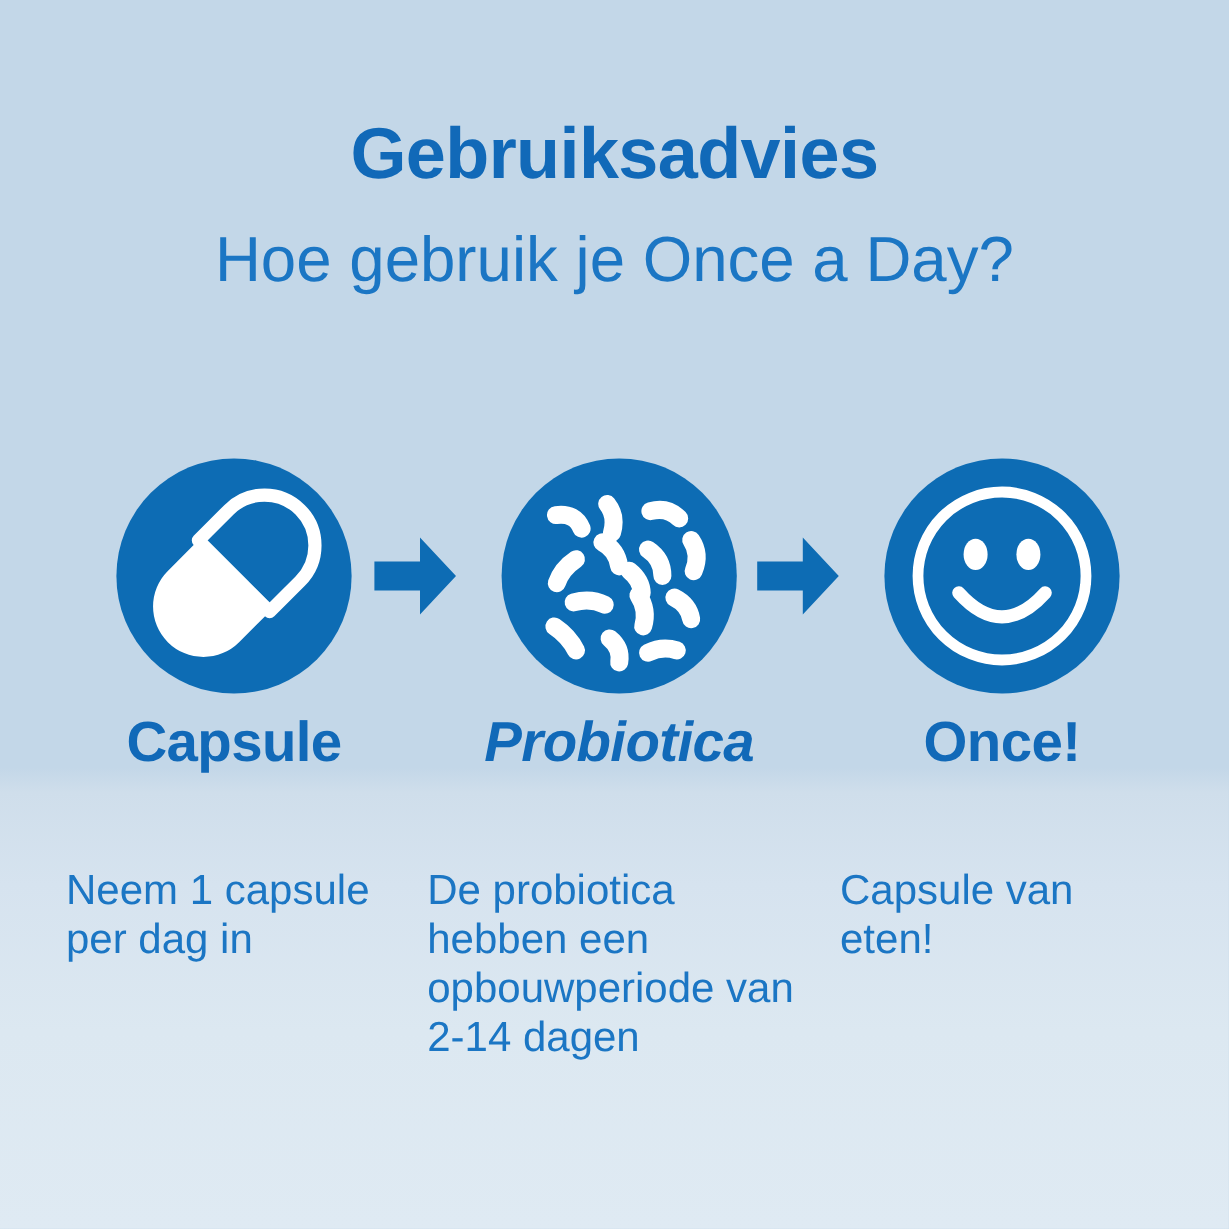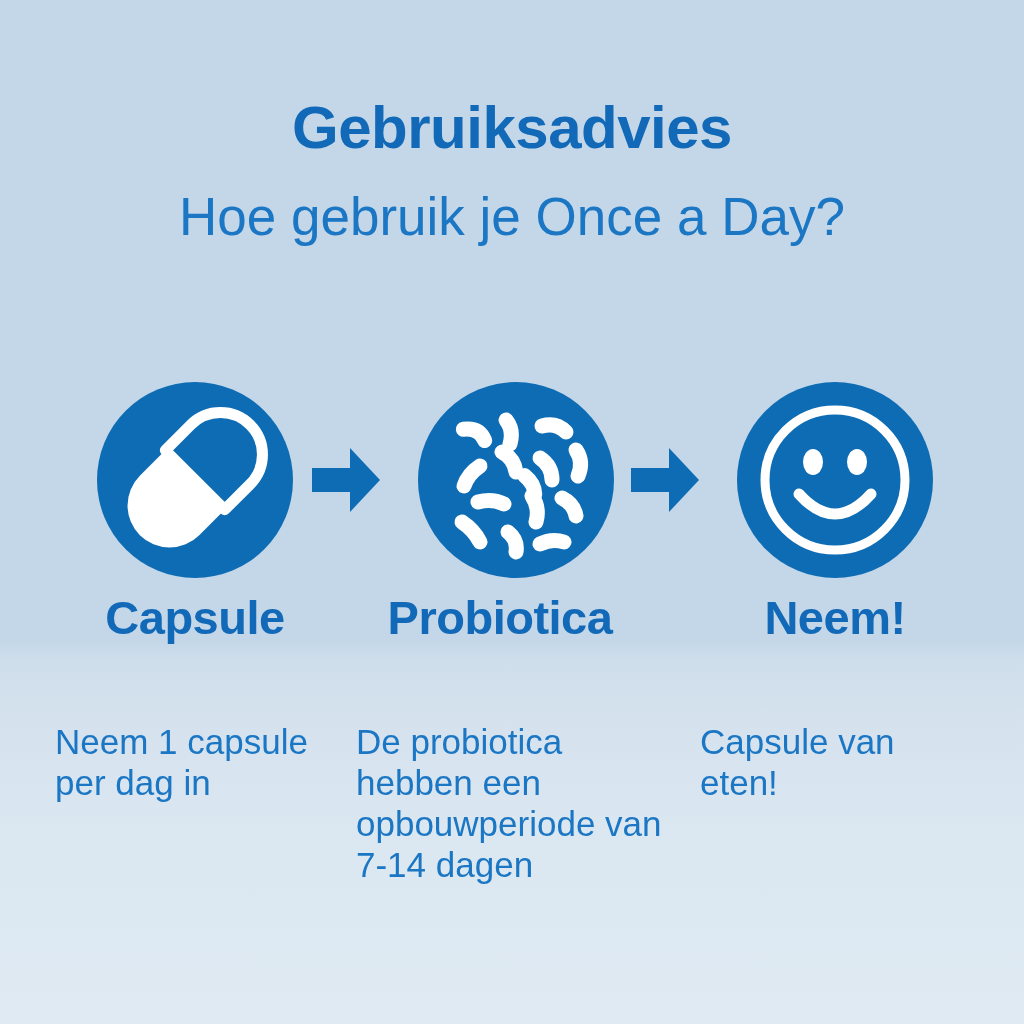"Probiotica" .label.l2 { font-style: none -> italic; left: 350px -> 366px }
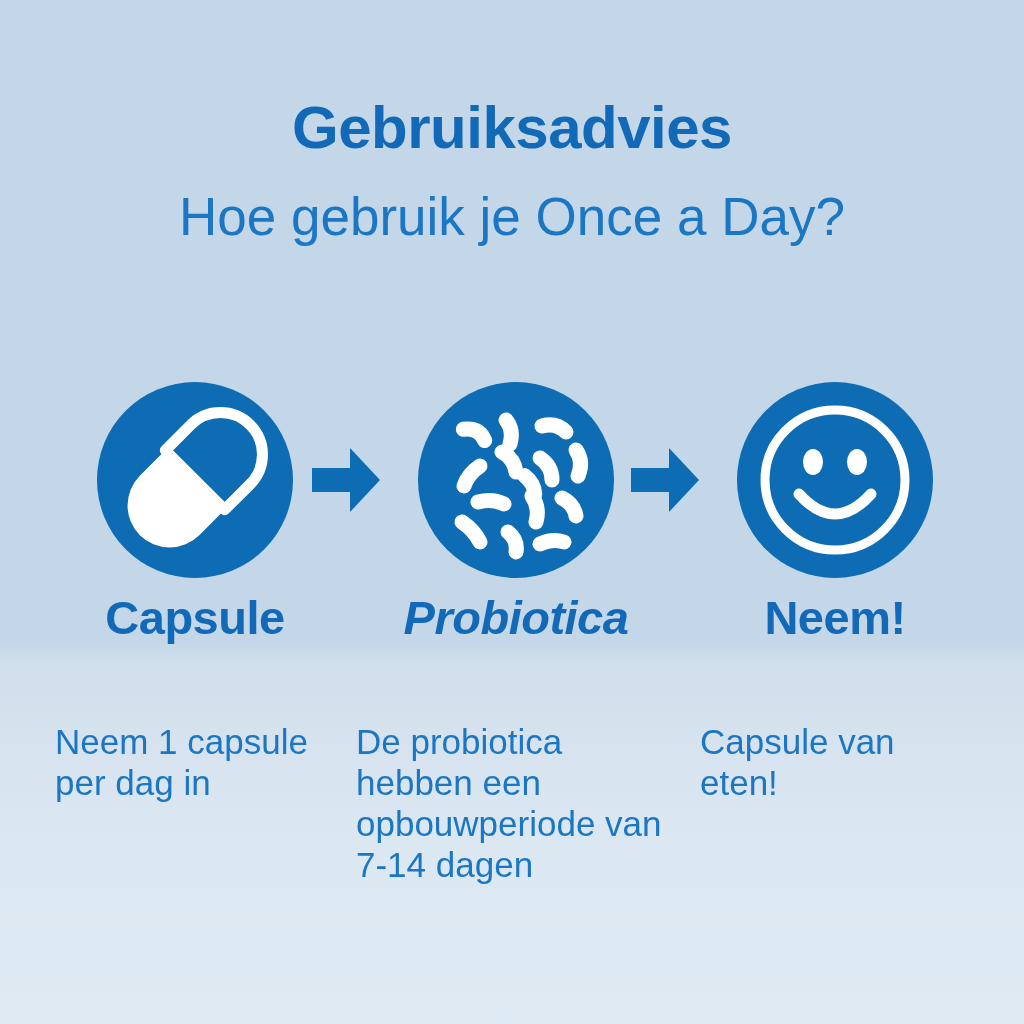"Neem!" div.label { text: Neem -> Once }
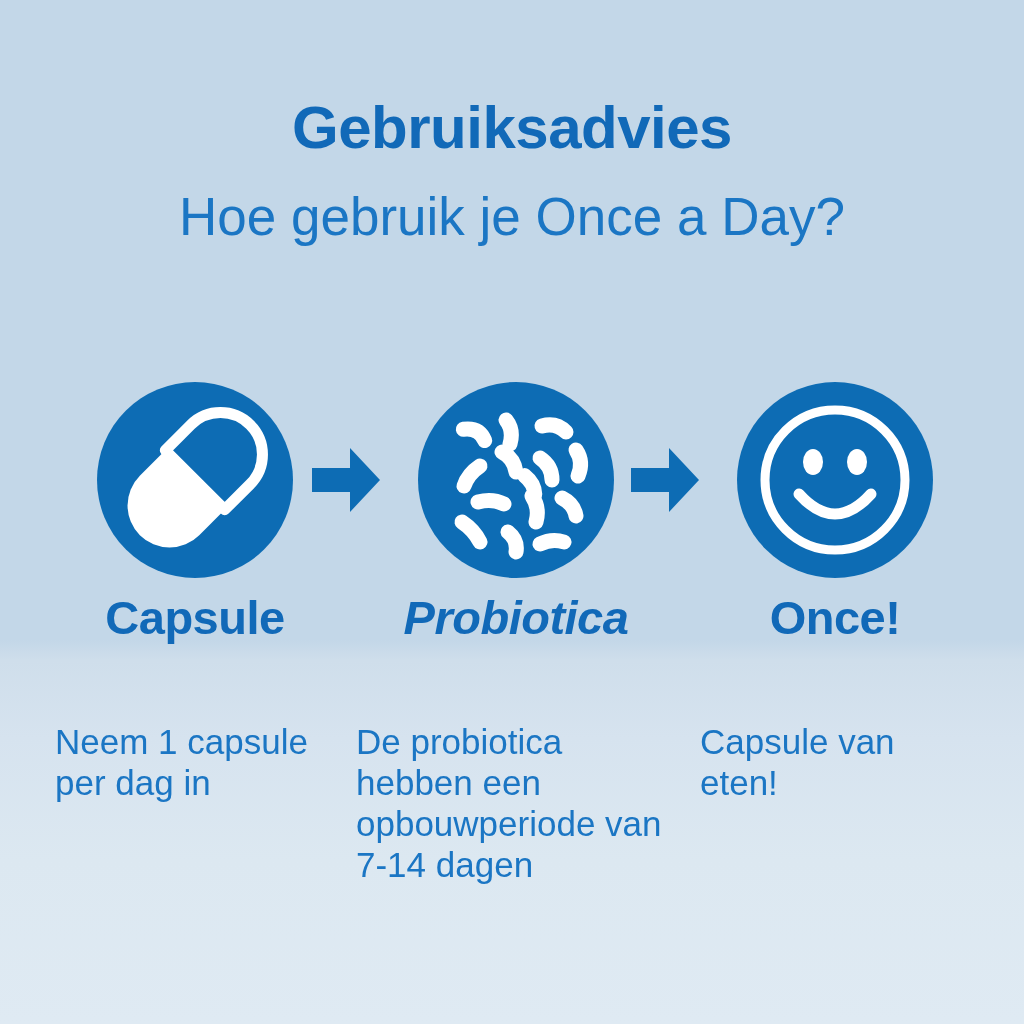"De probiotica hebben een opbouwperiode" div.desc { text: 7-14 -> 2-14 }
